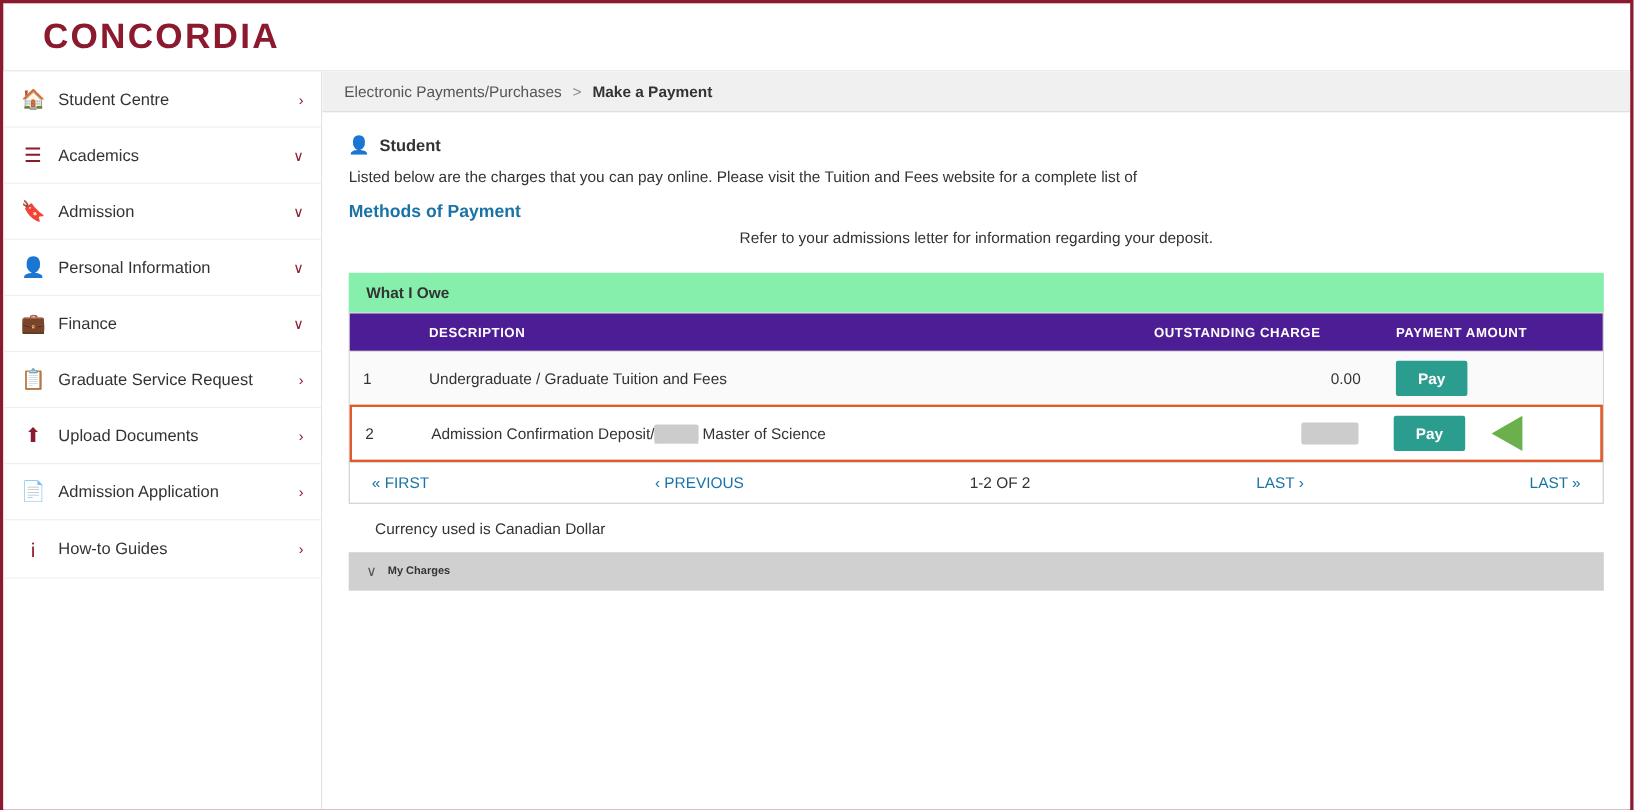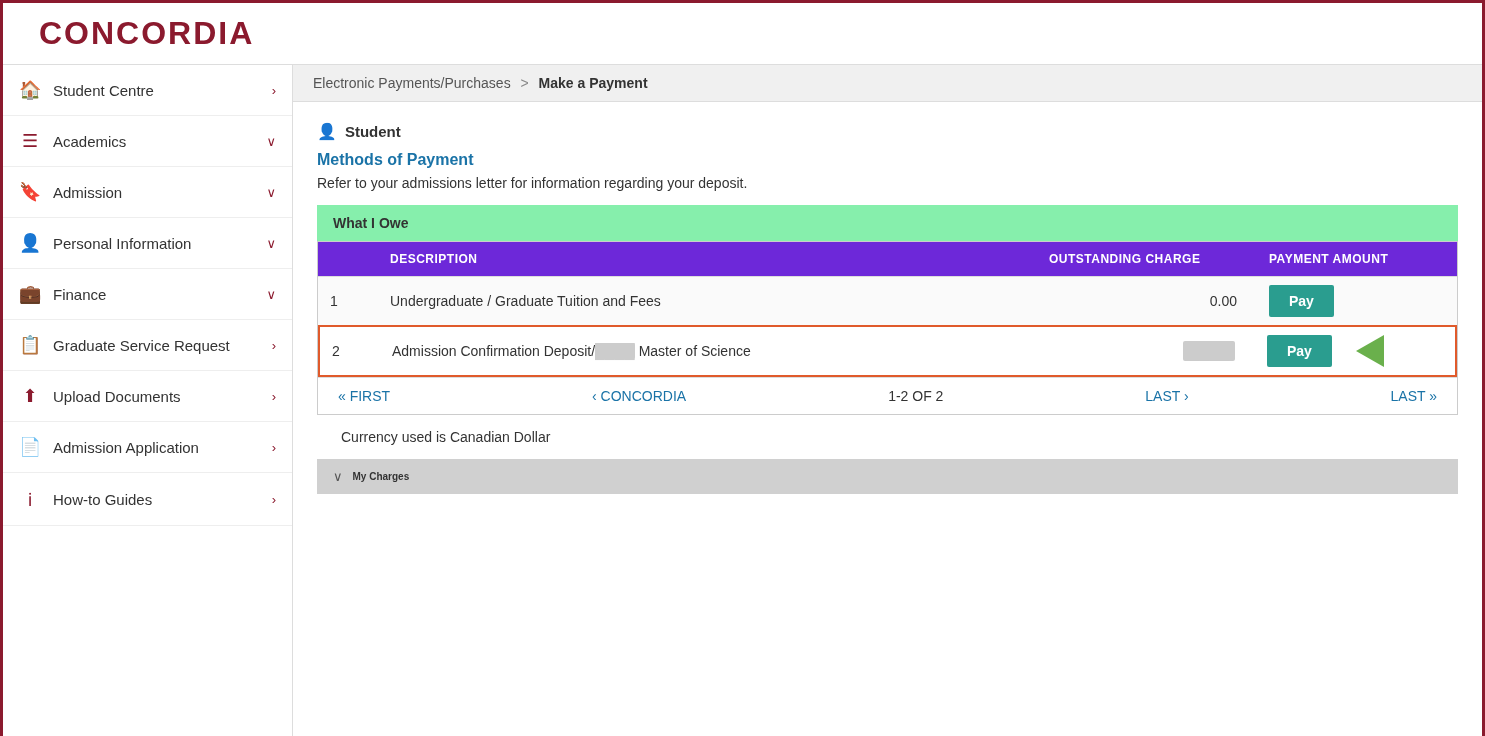"Listed below are the charges" p.info-text { html: none -> <p>Listed below are the charges that you can pay online. Please visit the Tuition and Fees website for a complete list of</p> }
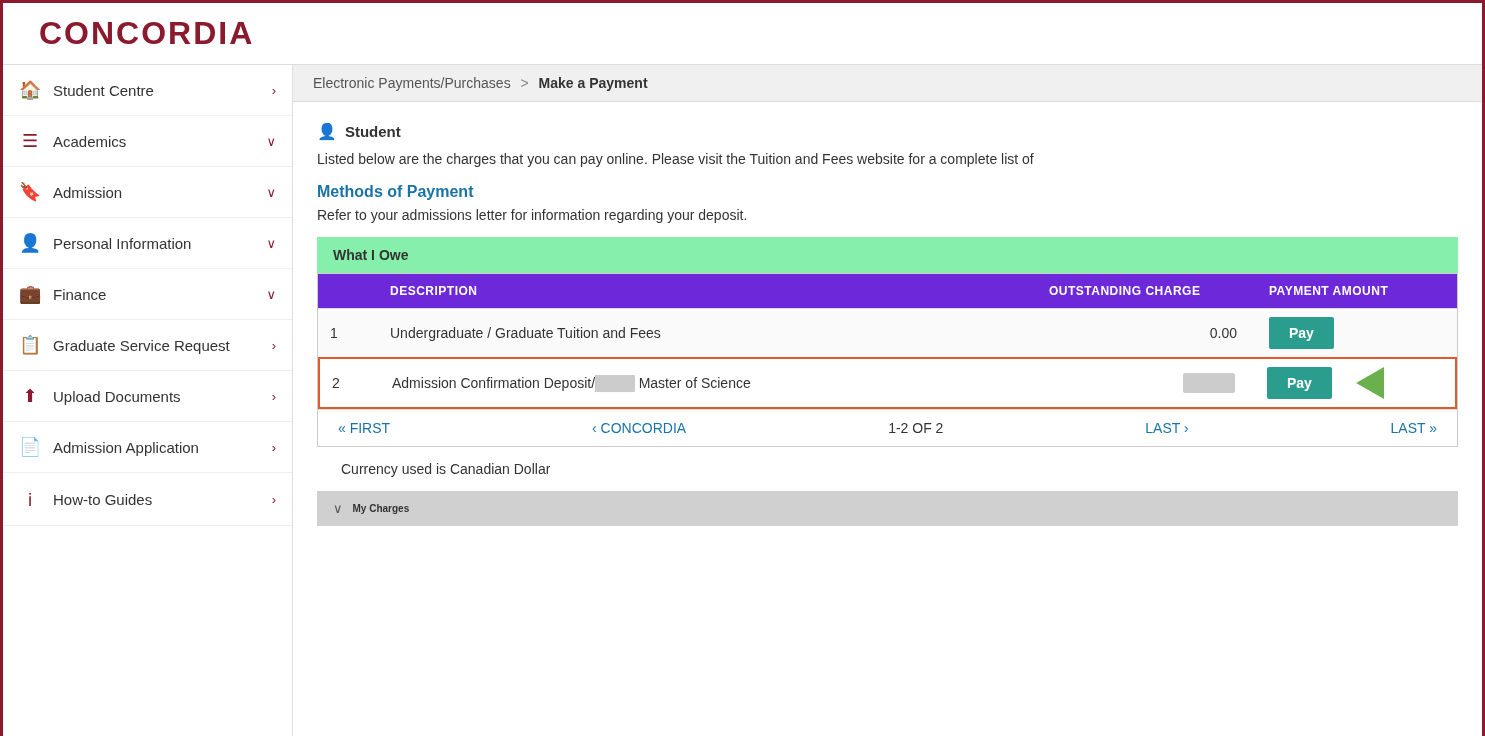"Refer to your admissions letter" .methods-sub { margin-bottom: 14px -> 24px; text-align: none -> center }
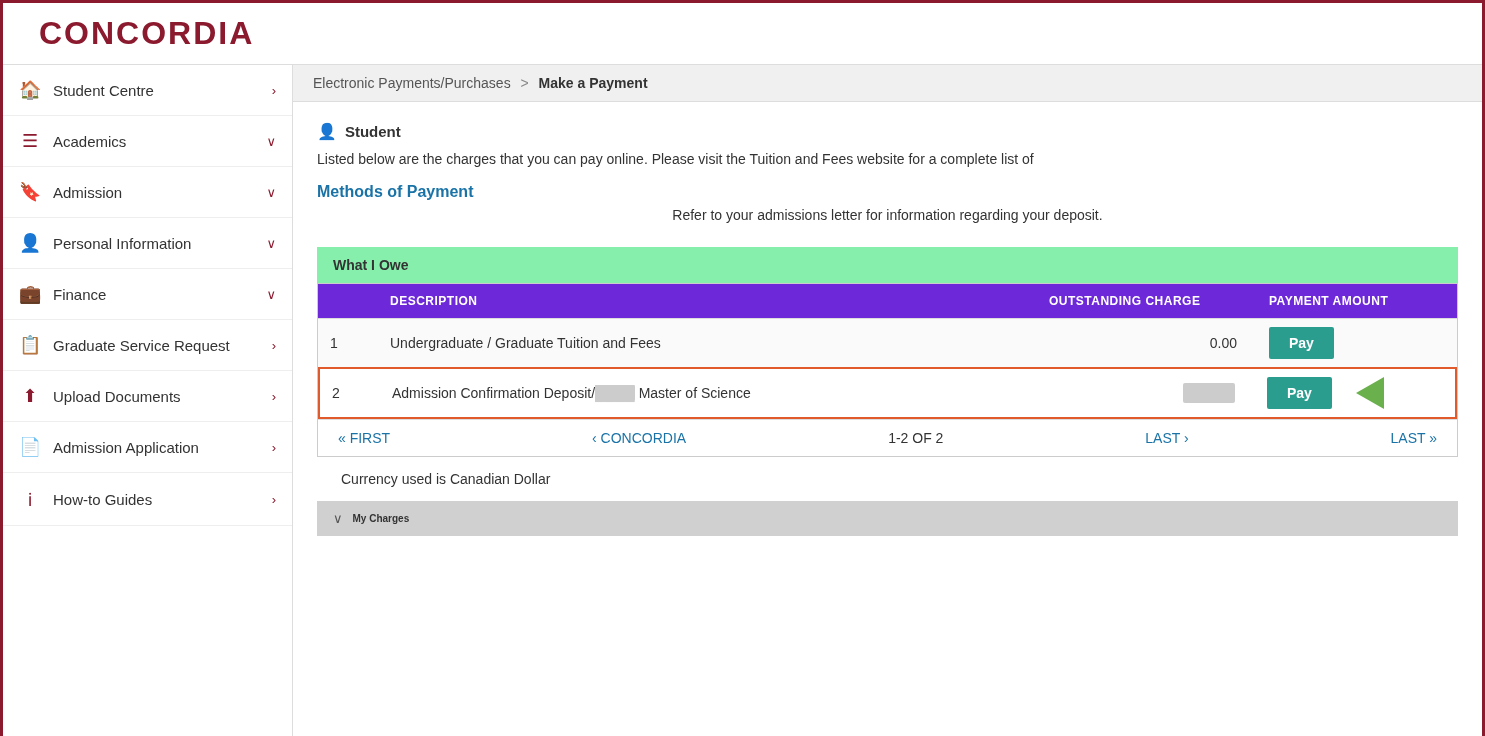"DESCRIPTION" .table-header-row { background: #6d28d9 -> #4c1d95 }
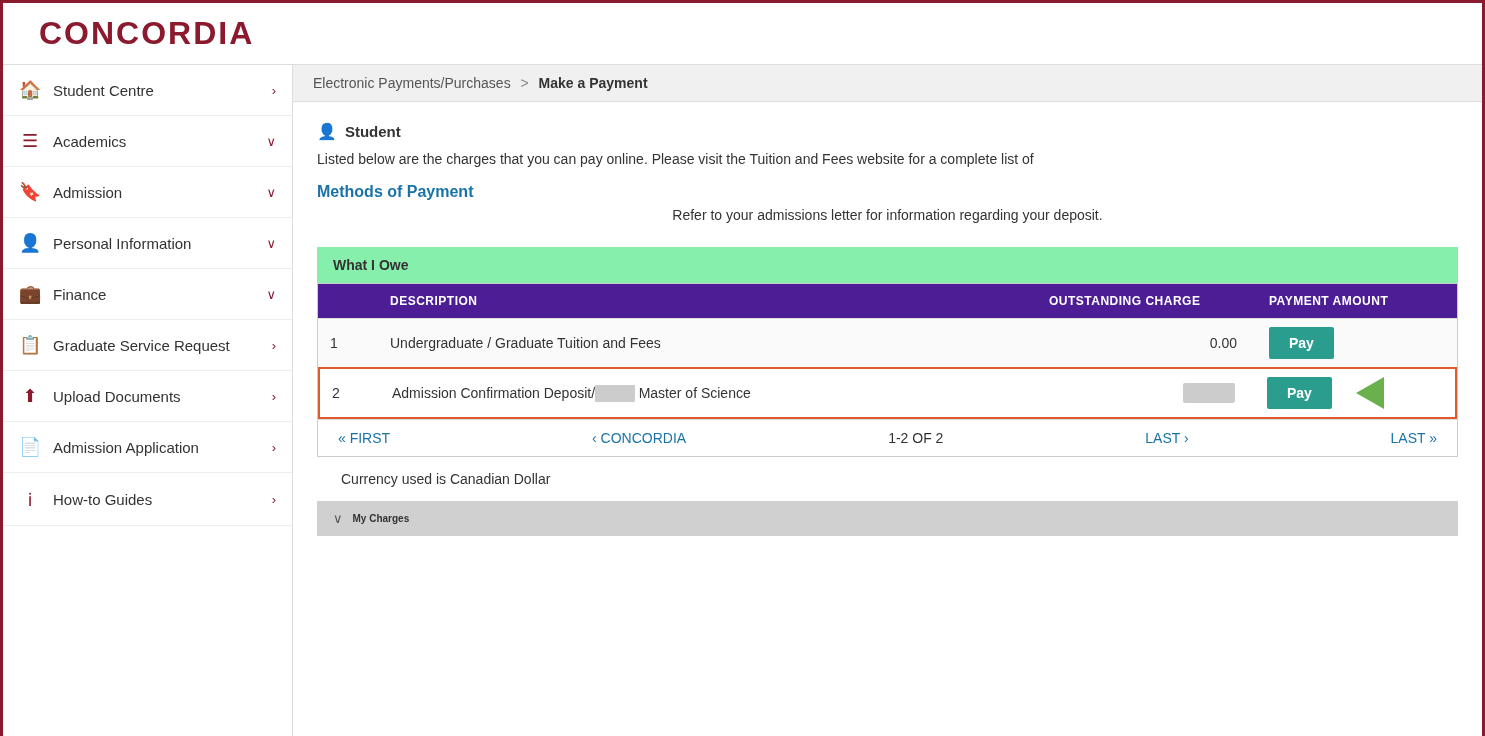"‹ CONCORDIA" a.pagination-link { text: CONCORDIA -> PREVIOUS }
